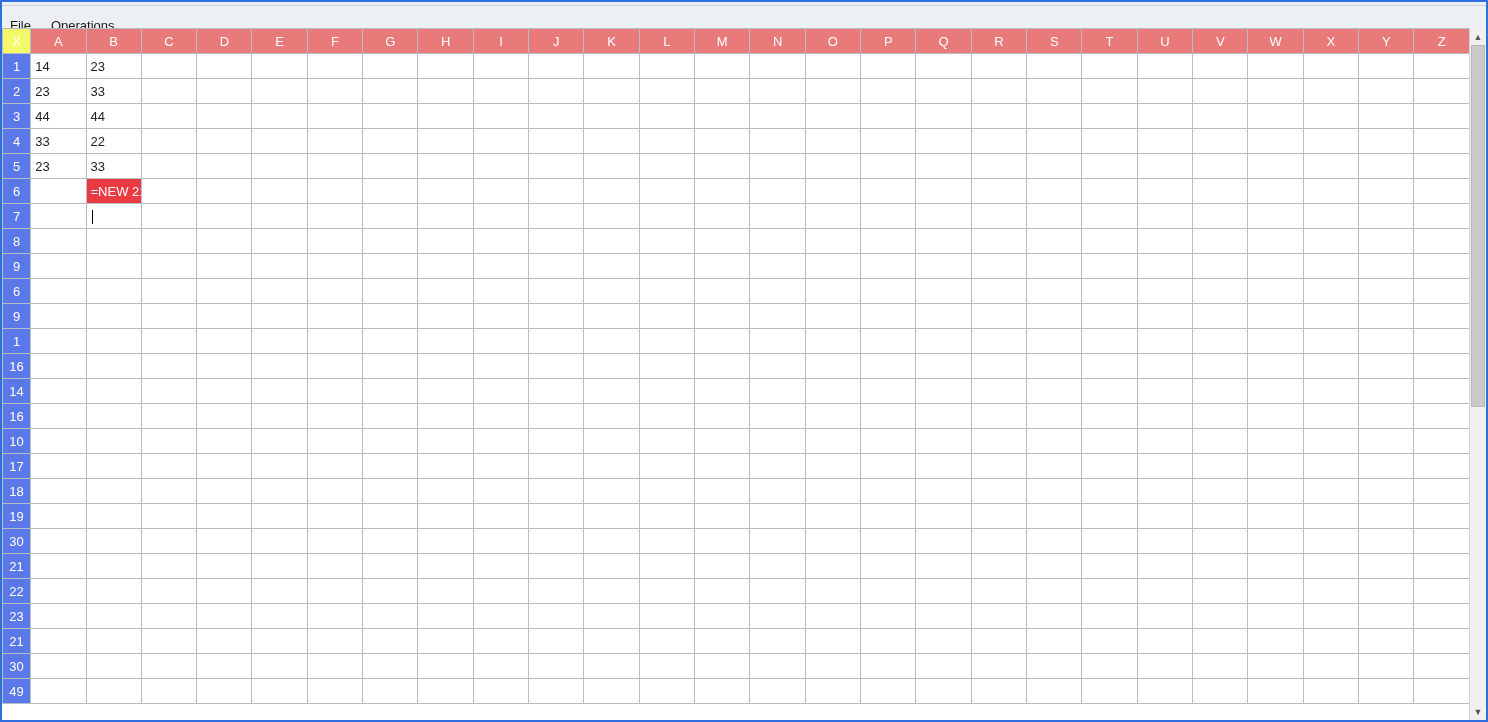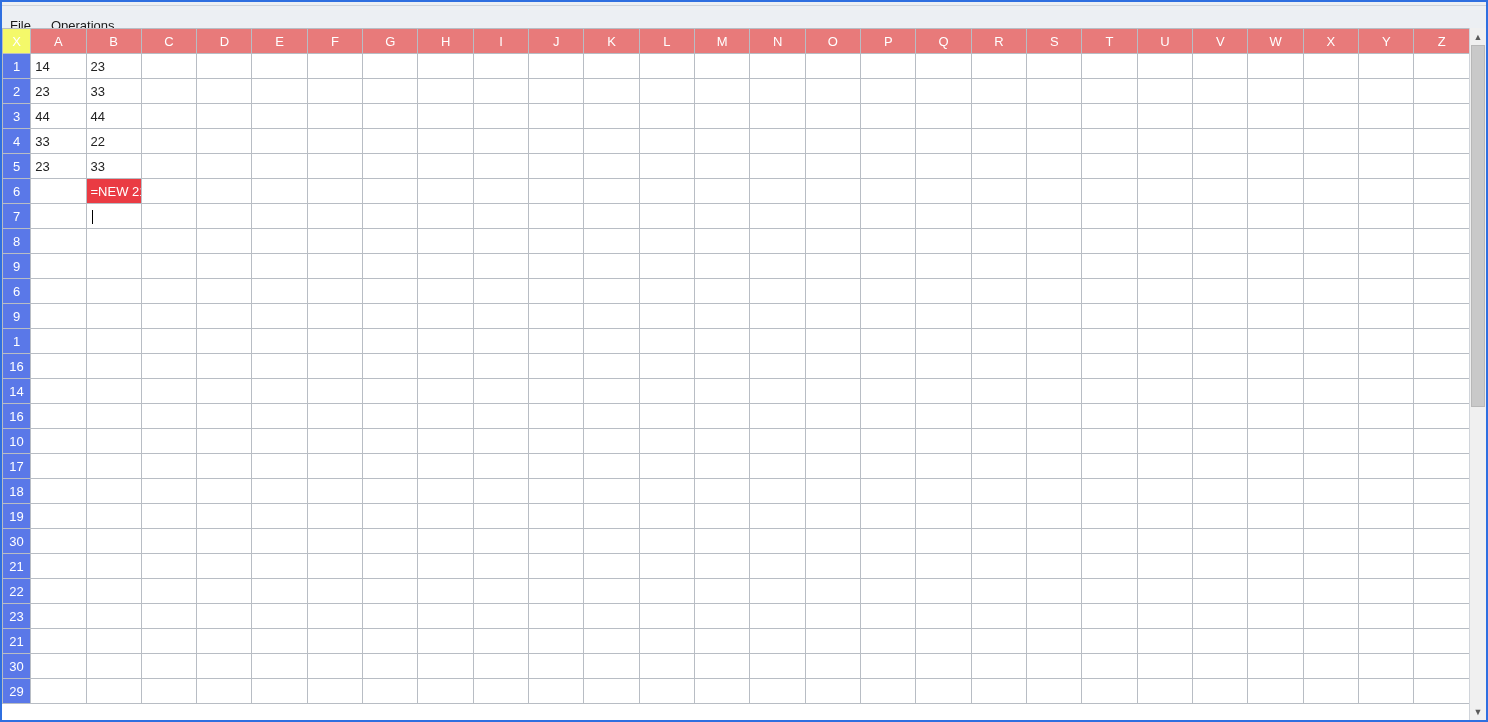"29" th.rowhead { text: 29 -> 49 }
